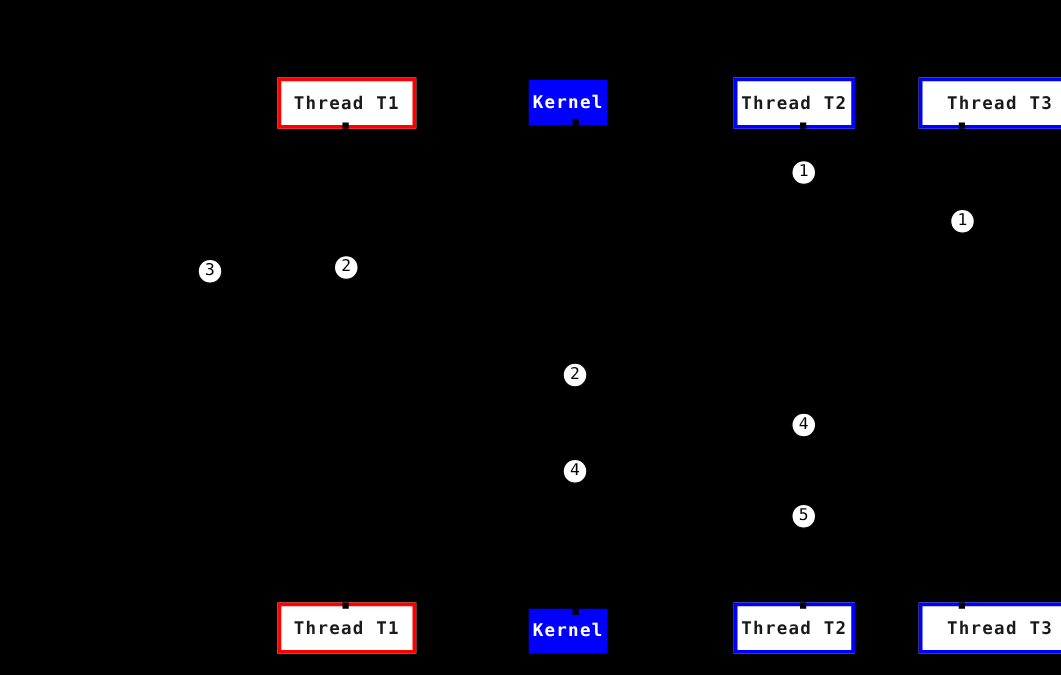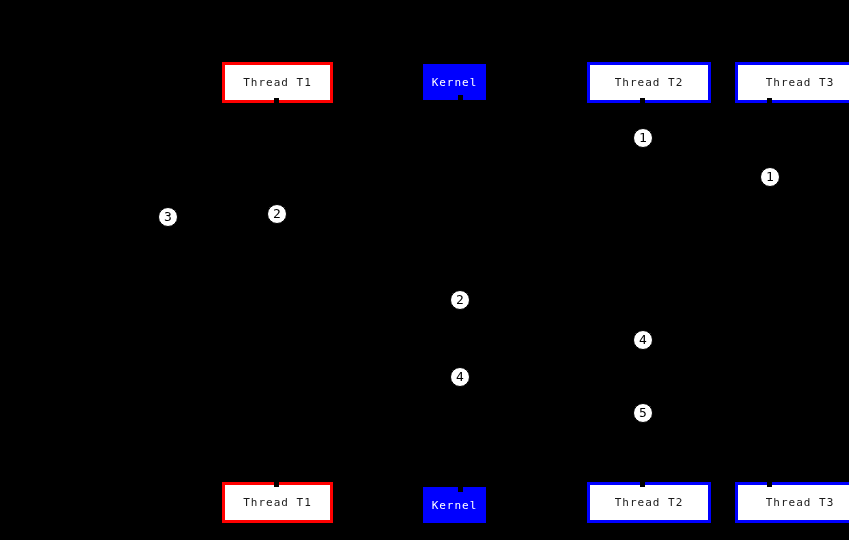"Thread T1" .pbox { font-size: 11px -> 14px; font-weight: none -> bold }
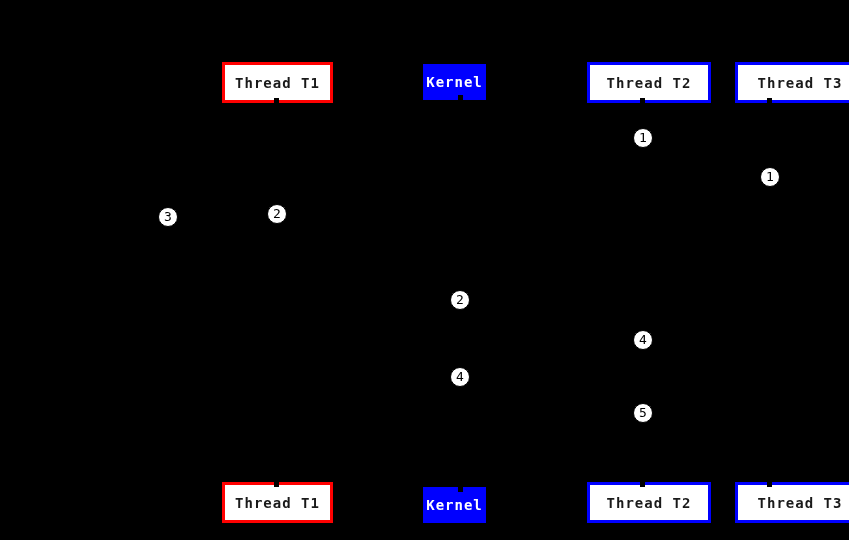"Thread T2" .p-t2 { width: 124px -> 97px }
